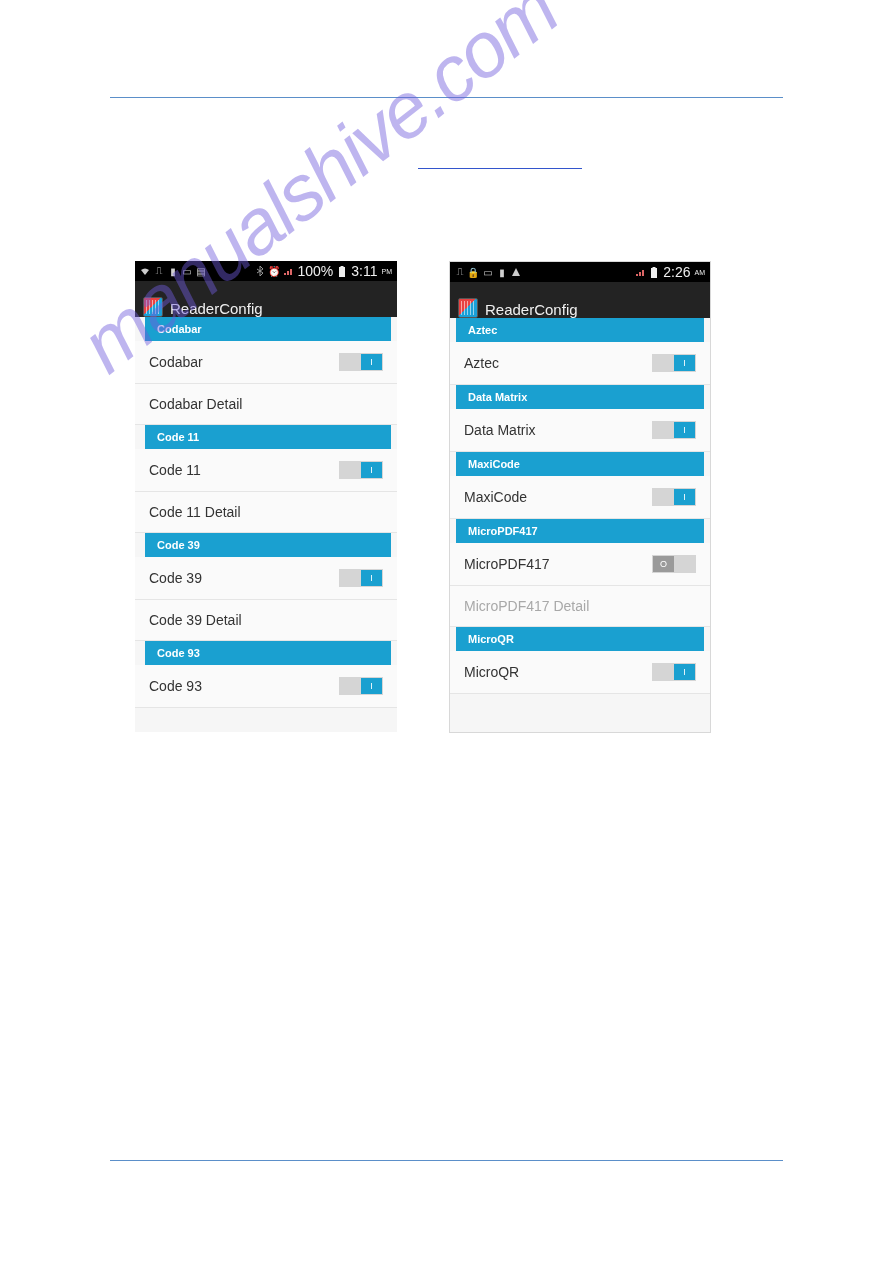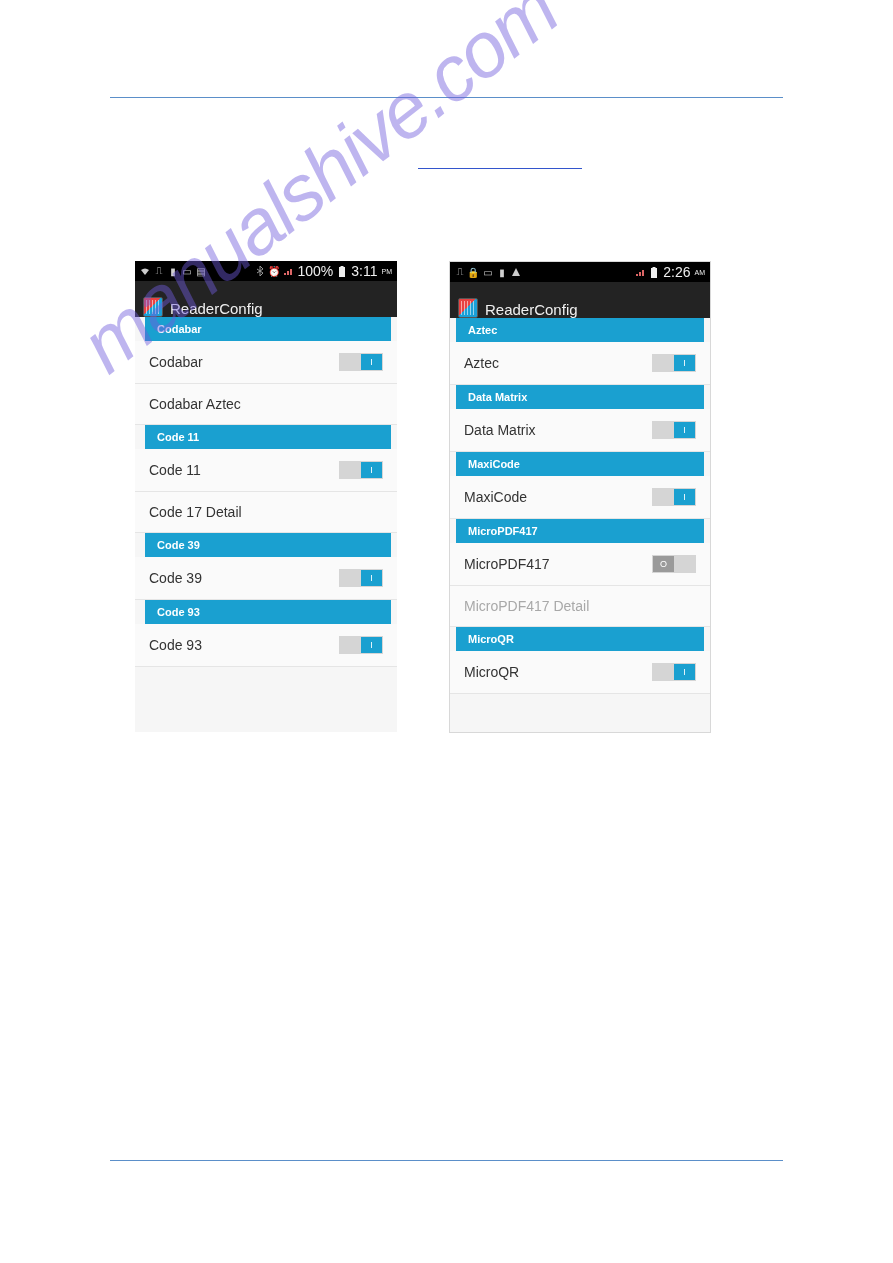"Codabar Aztec" span.row-label { text: Aztec -> Detail }
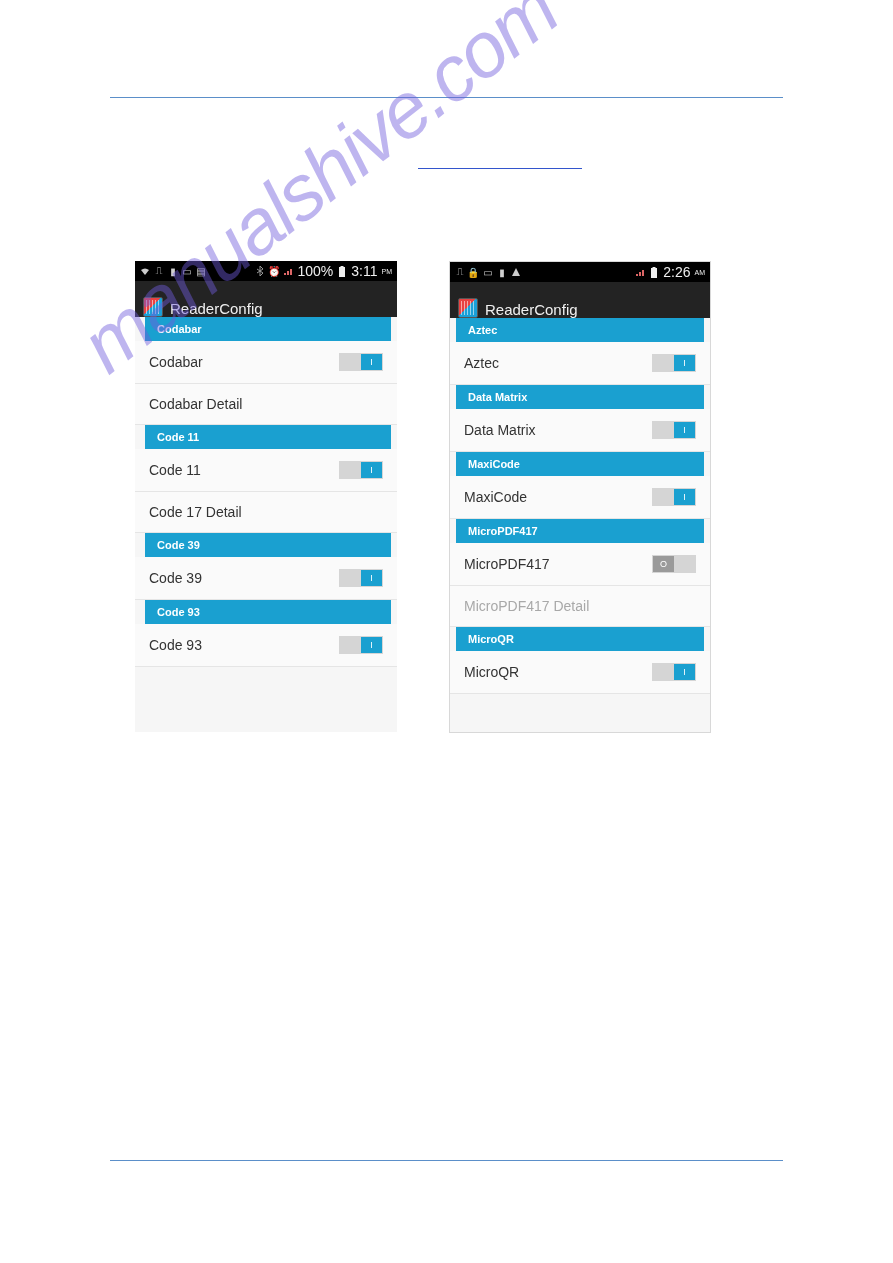"Code 17 Detail" span.row-label { text: 17 -> 11 }
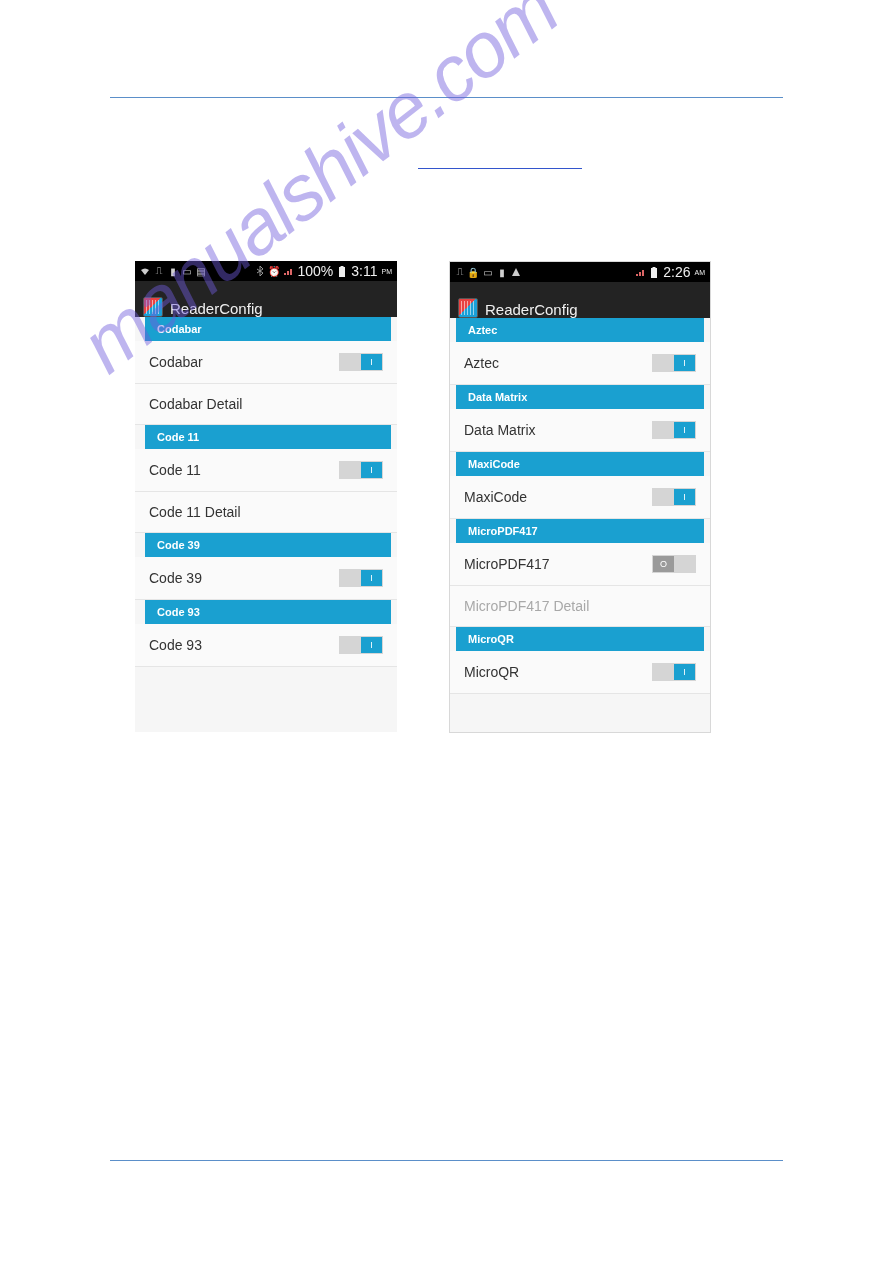"Code 39 Detail" div.row { html: none -> <div> <span>Code 39 Detail</span> </div> }
